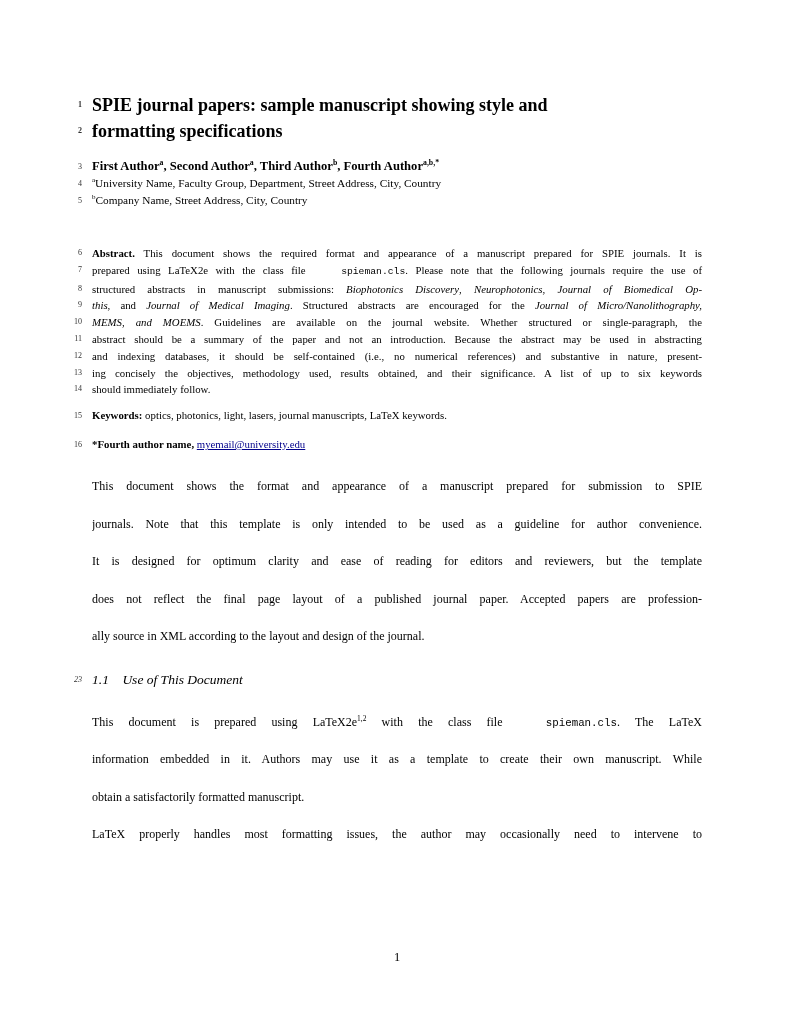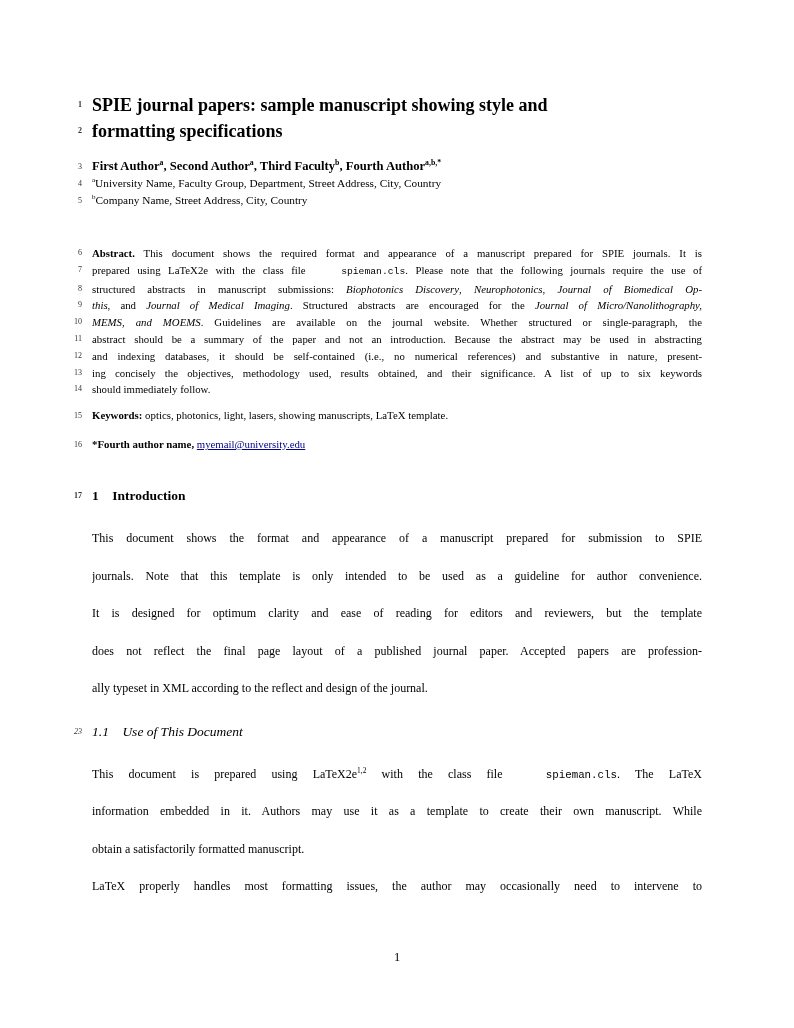", Third Faculty" span.b { text: Faculty -> Author }
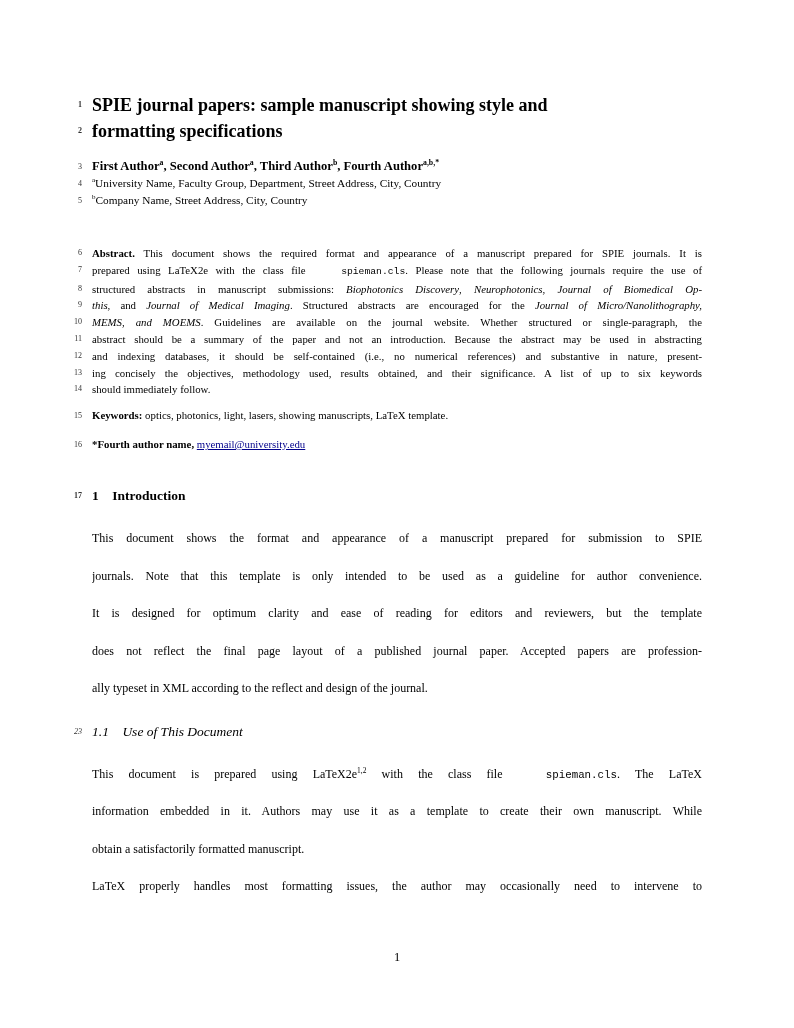"optics, photonics, light, lasers," span { text: showing manuscripts, LaTeX template -> journal manuscripts, LaTeX keywords }
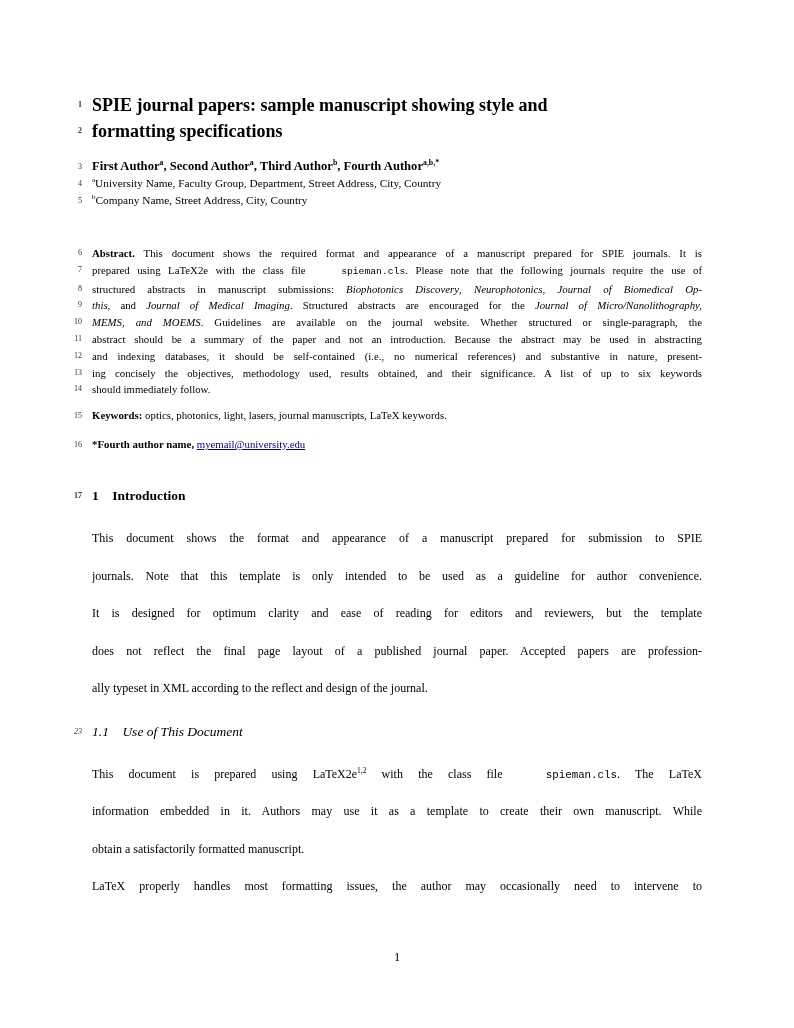"17" div.block { html: <div> <div> <span>17</span> <span><span>1 Introduction</span></span> </div> </div> -> none }
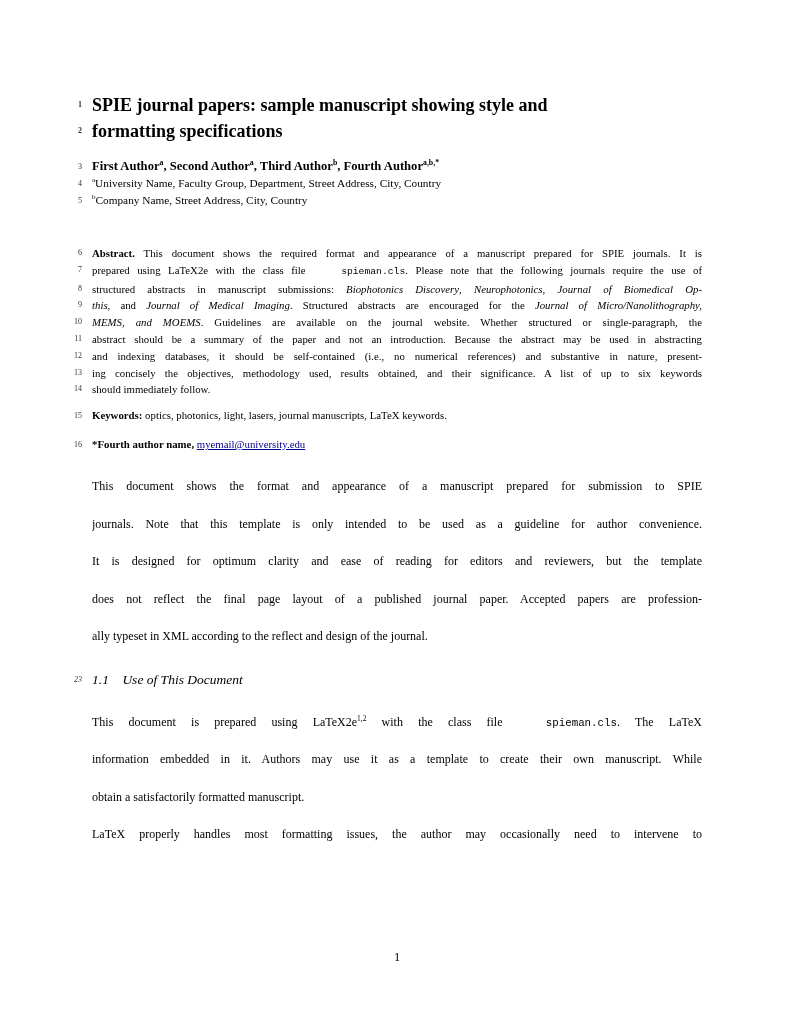"ally typeset in XML according" span { text: typeset in XML according to the reflect -> source in XML according to the layout }
